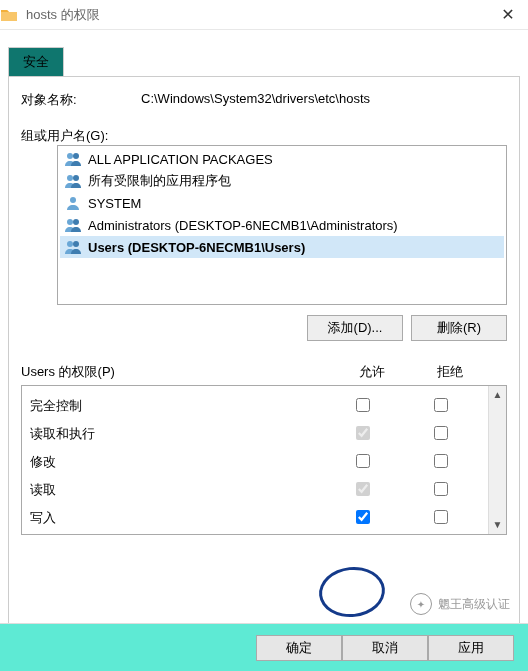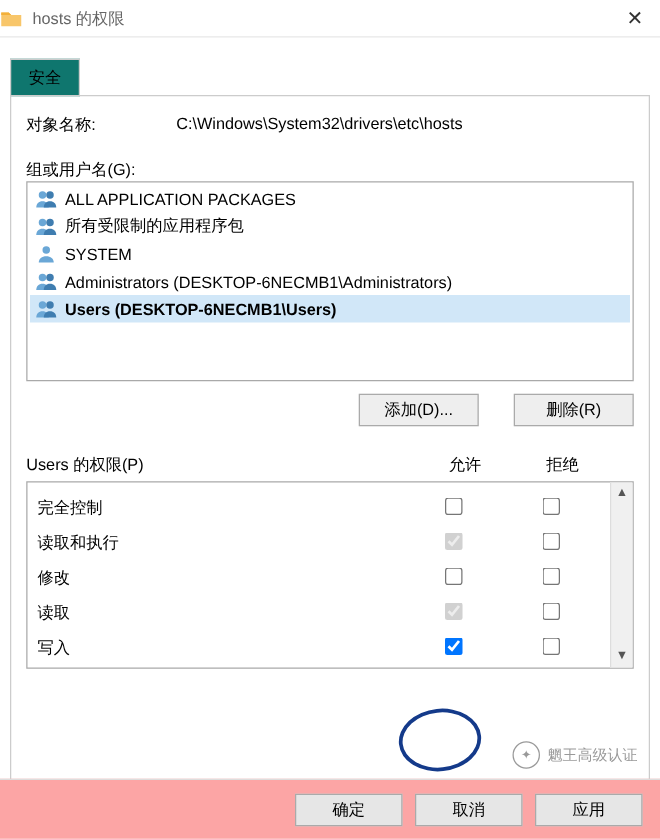"ALL APPLICATION PACKAGES" .listbox { margin-left: none -> 36px }
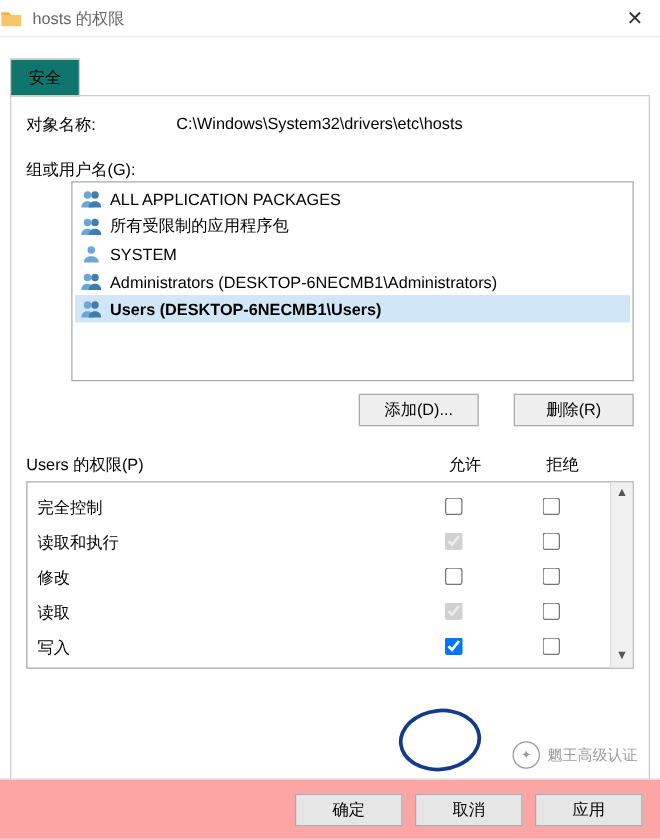"添加(D)..." .btn-row { gap: 28px -> 8px }
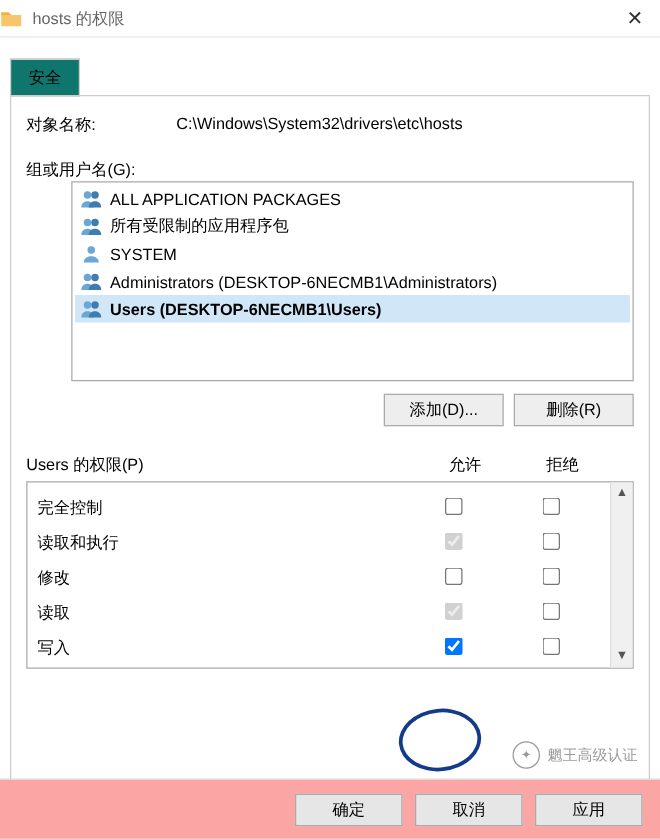"确定" .footer { background: #fca5a5 -> #5eead4; gap: 10px -> none }
